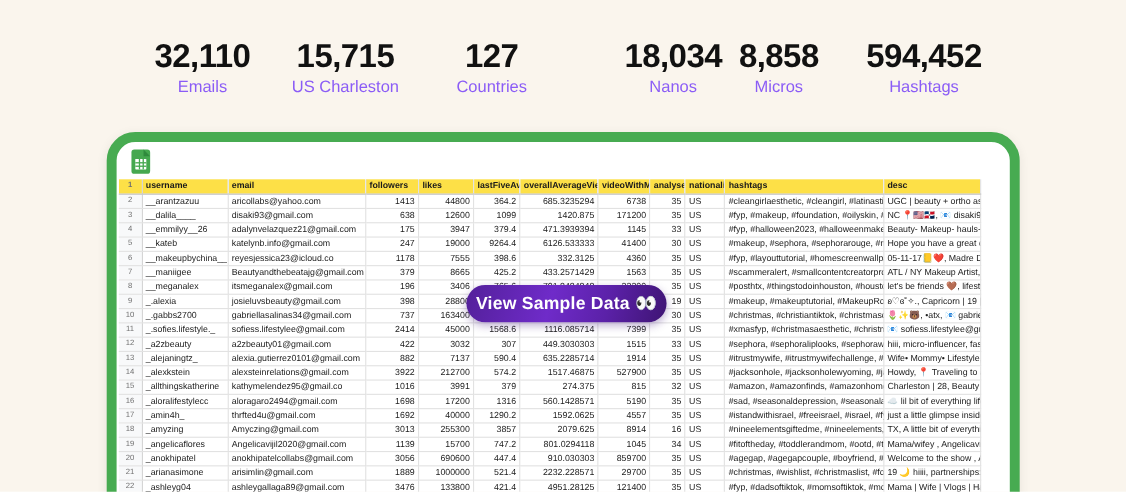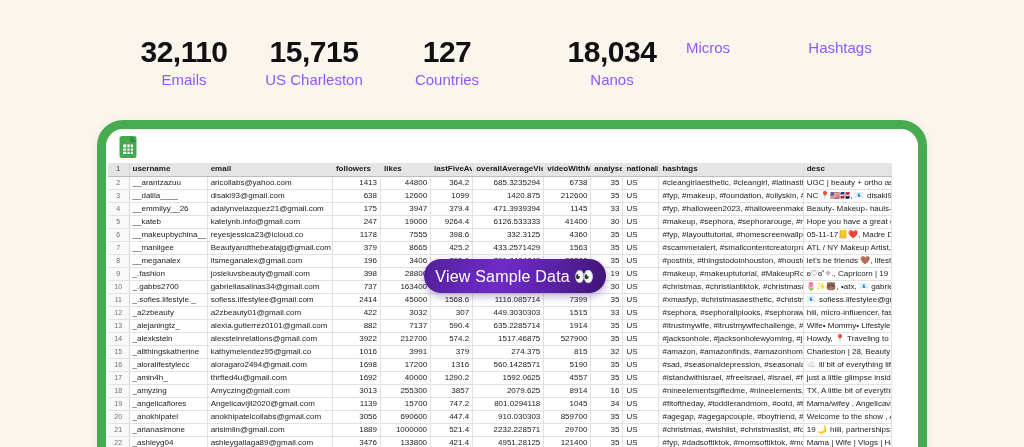"8,858" div.value { html: none -> <div>8,858</div> }
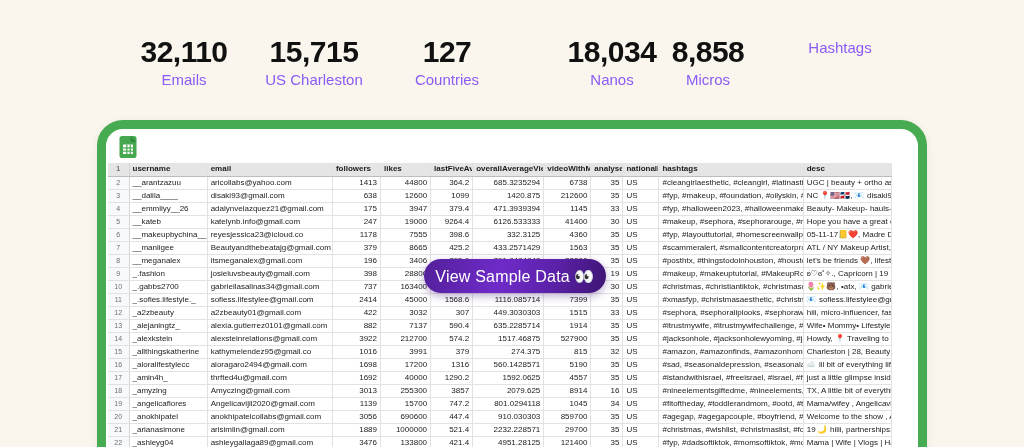"594,452" div.value { html: none -> <div>594,452</div> }
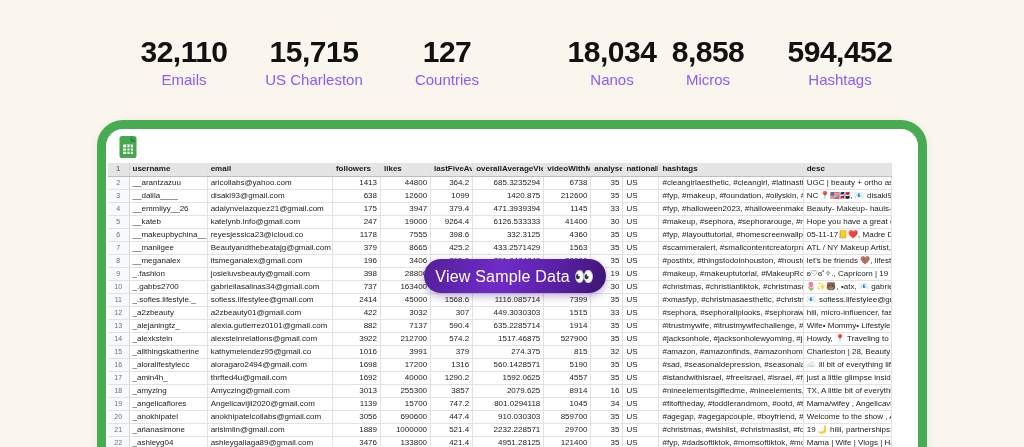"username" .grid tr.hdr th { background: #e5e5e5 -> #fde047 }
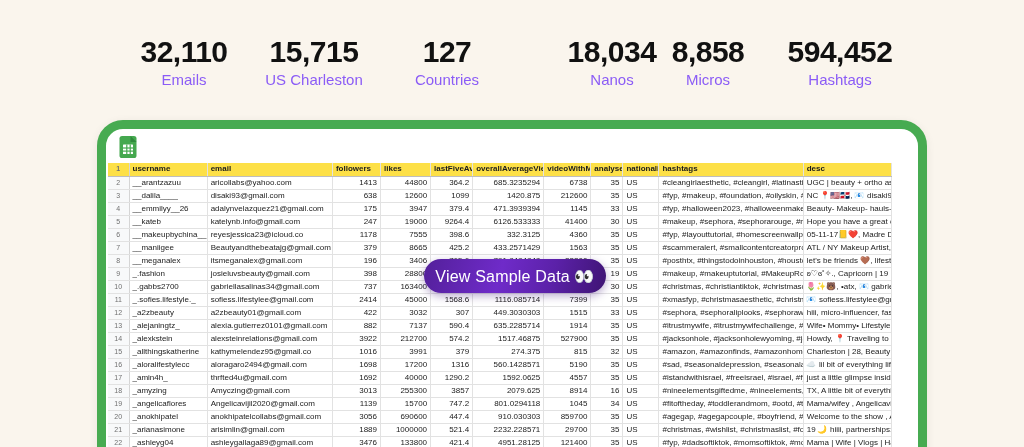"212600" td.num { text: 212600 -> 171200 }
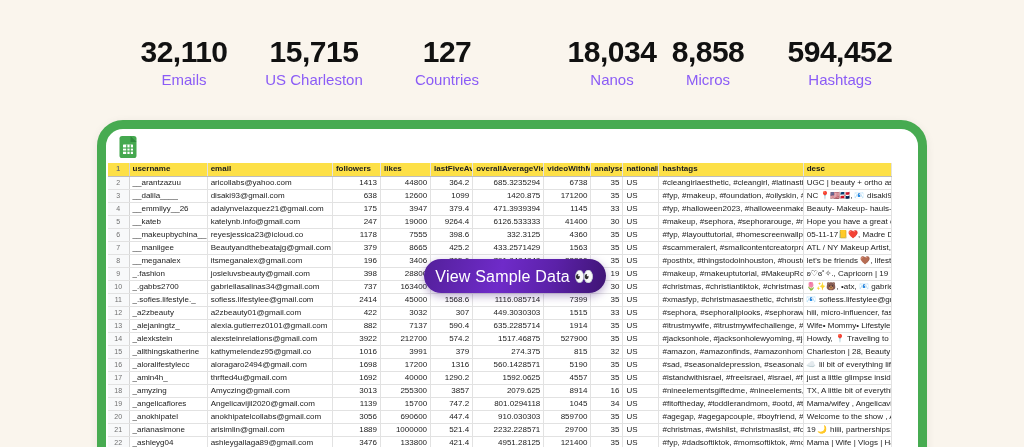"_.fashion" td { text: .fashion -> .alexia }
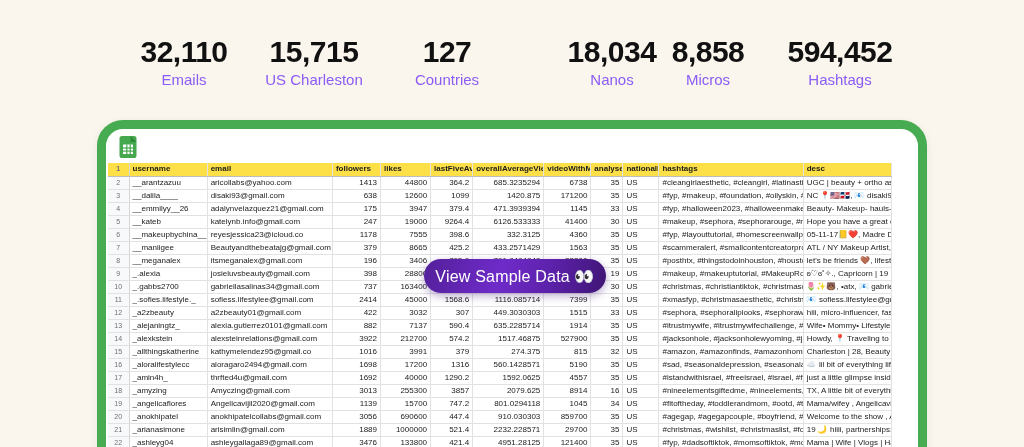"View Sample Data 👀" .cta { font-weight: 400 -> 700 }
